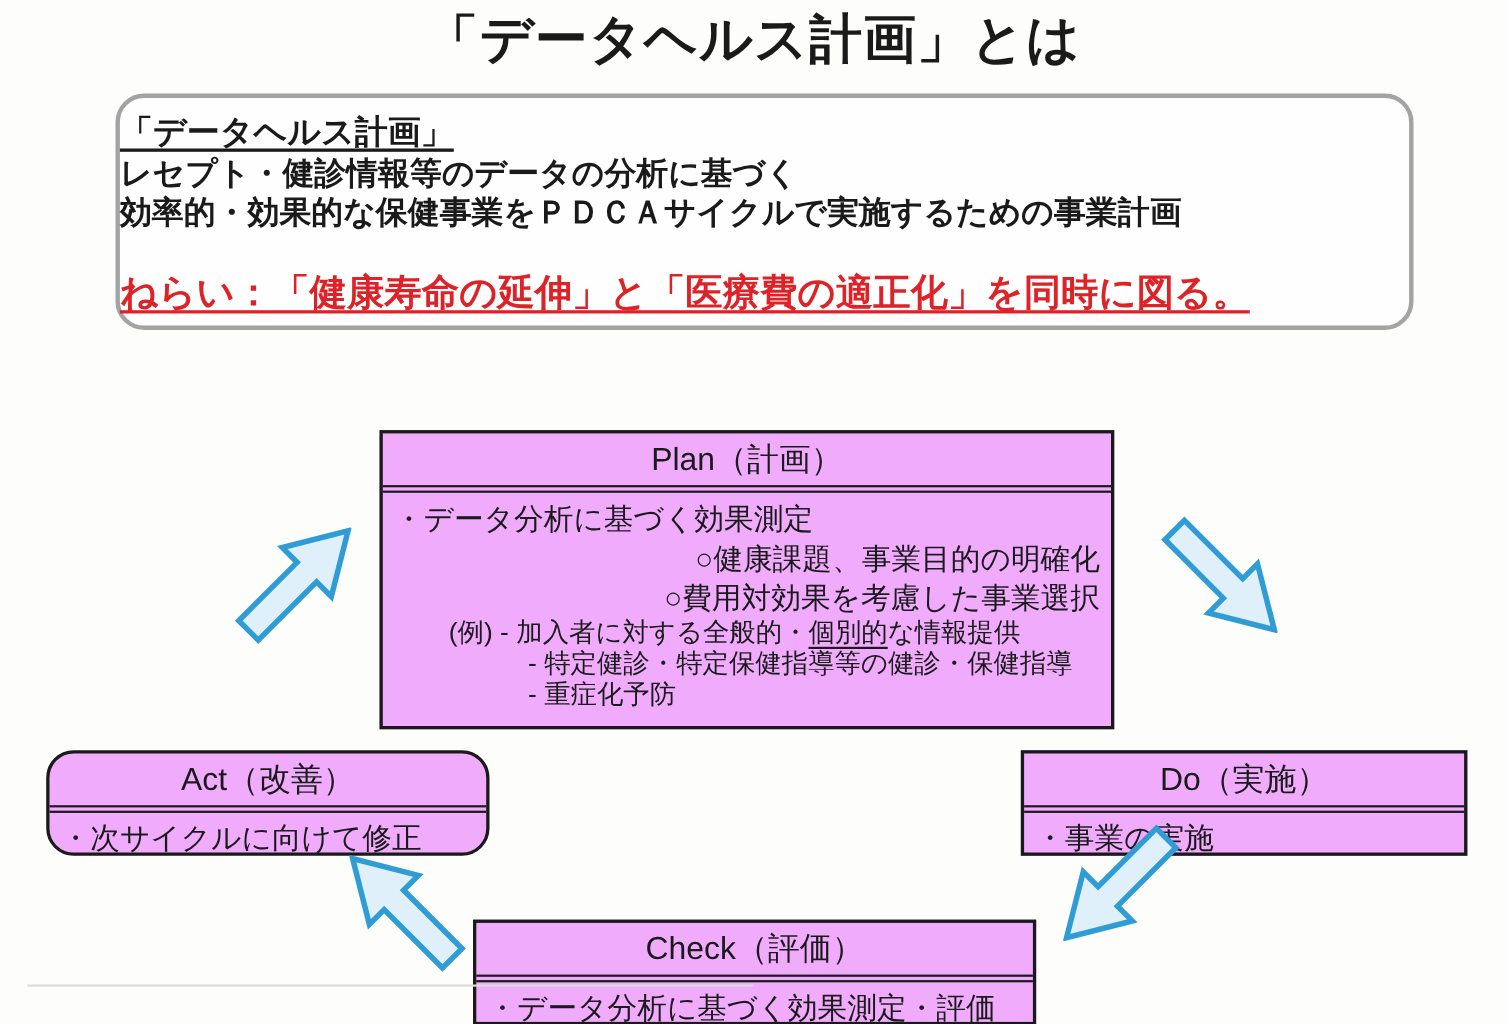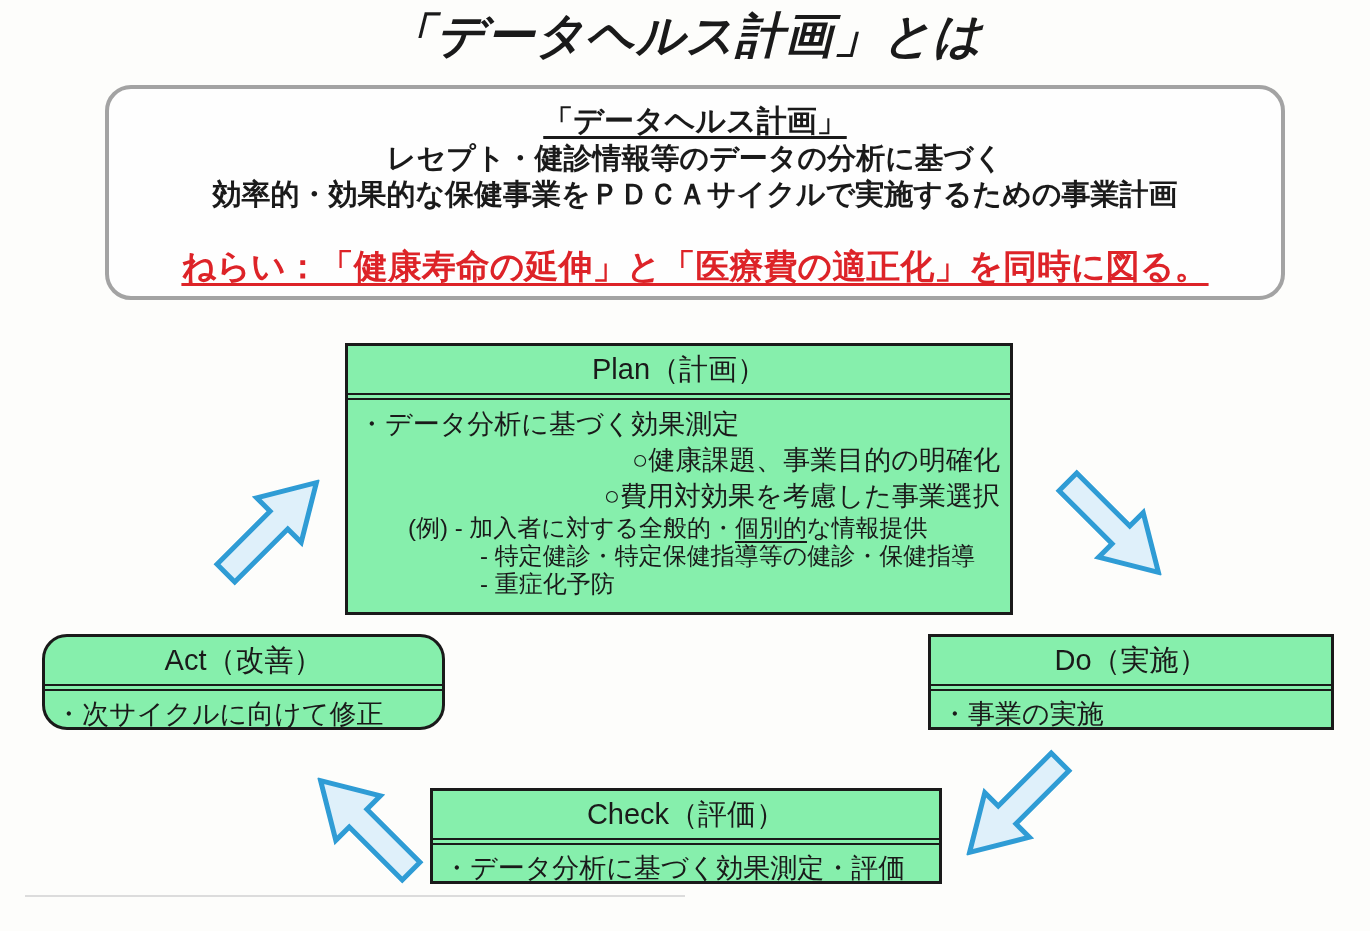"「データヘルス計画」とは" .page-title { font-style: italic -> none }
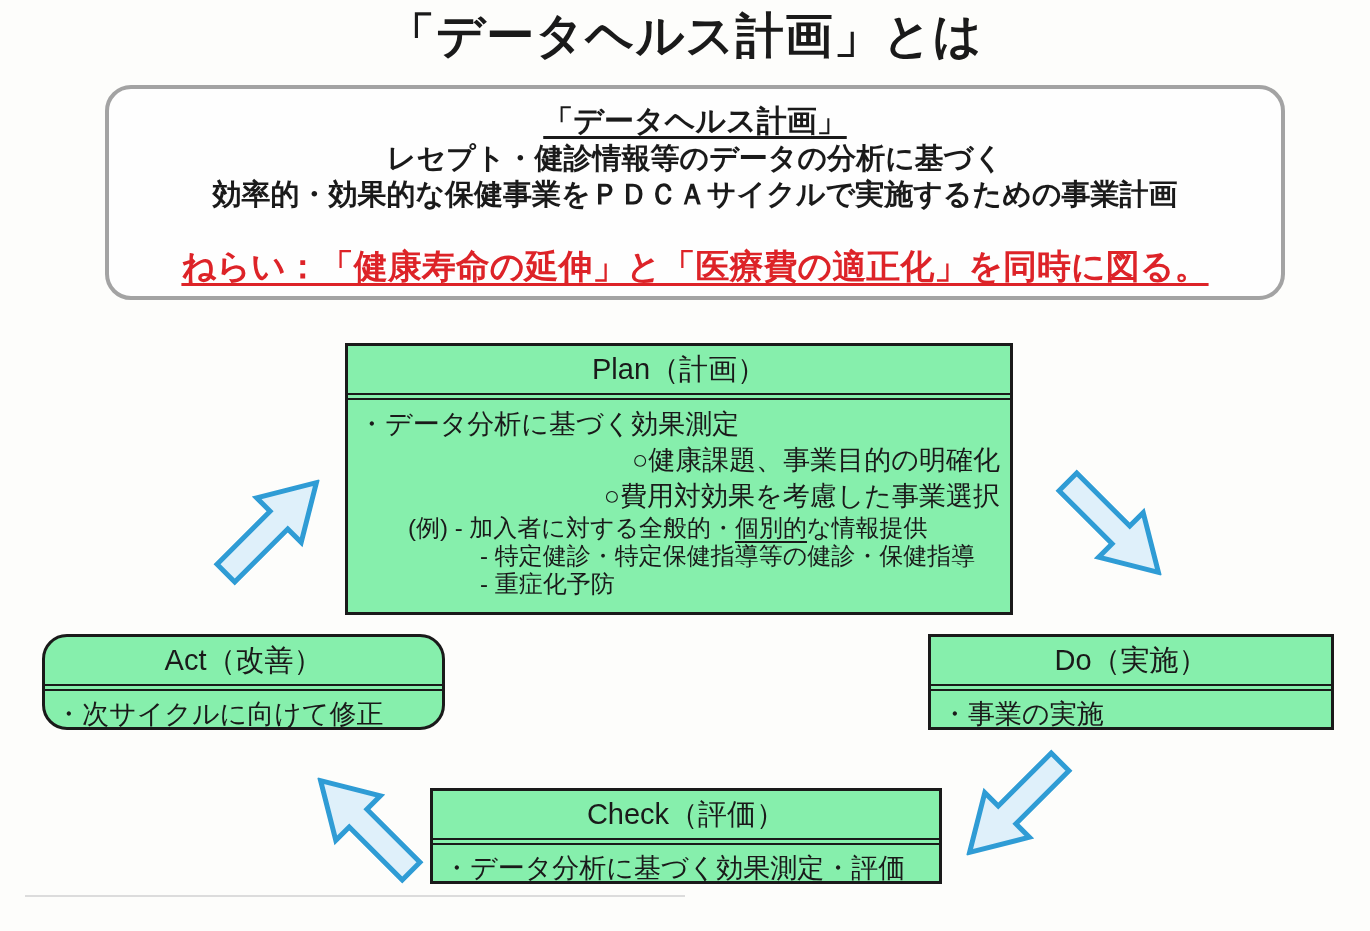"「データヘルス計画」" .def-box { text-align: center -> none }
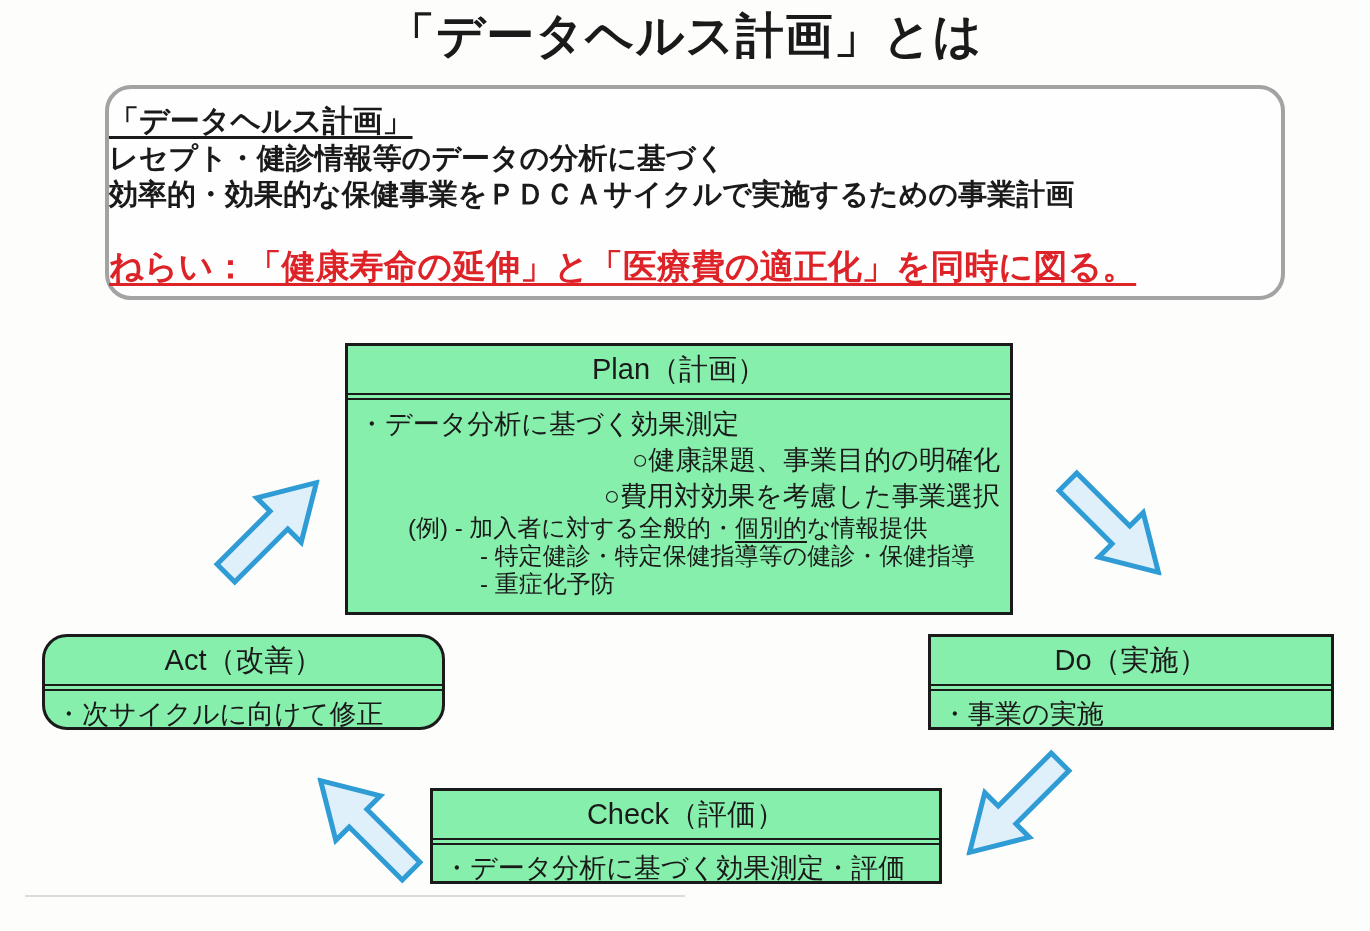"Plan（計画）" .pdca-box { background: #86efac -> #f0abfc; margin-top: none -> 48px }
